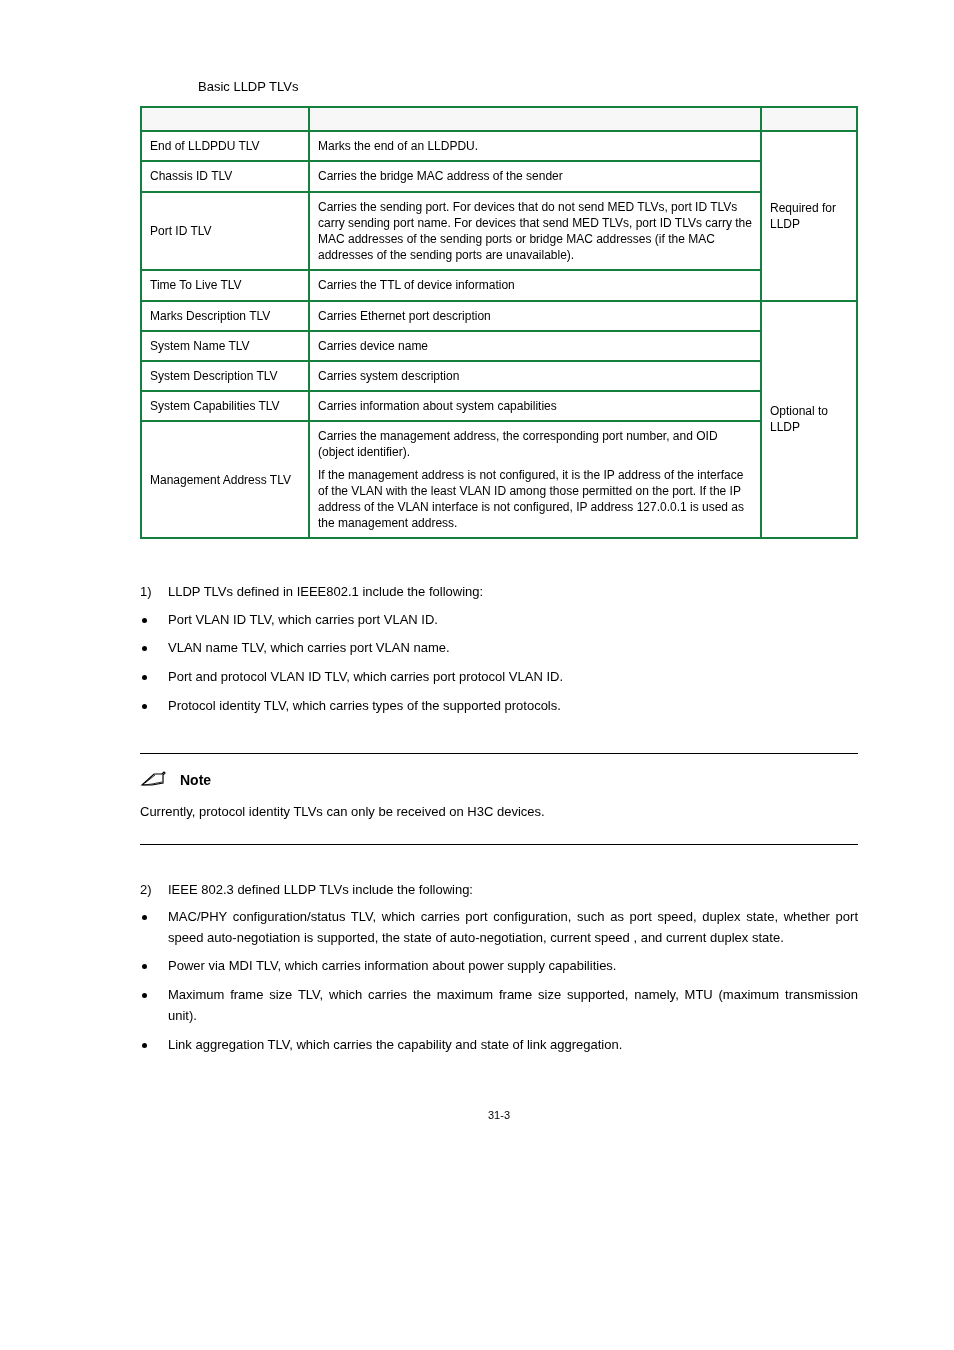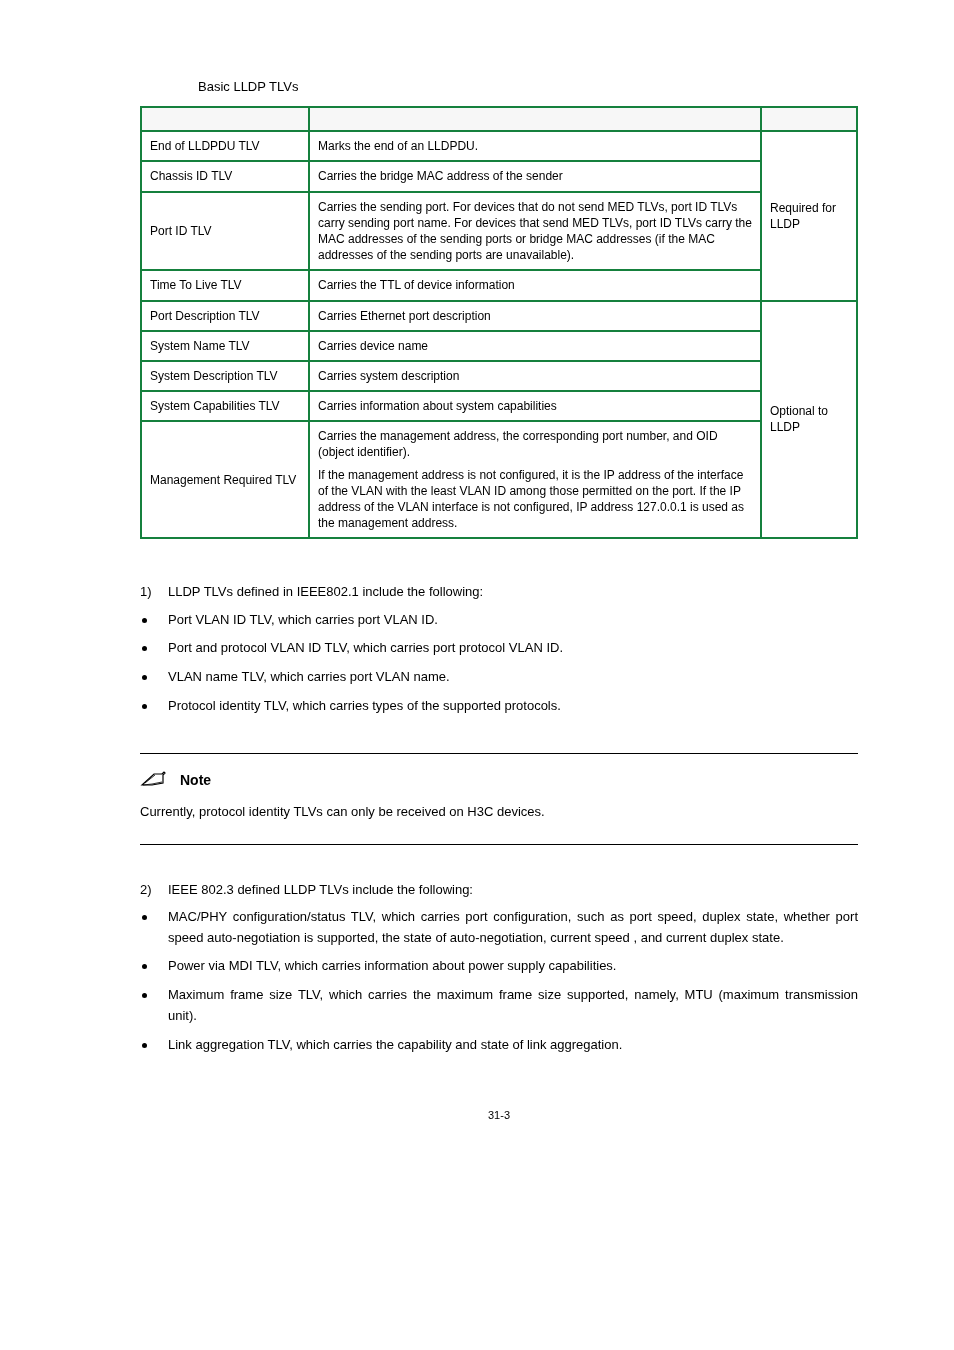"Port Description TLV" td { text: Port -> Marks }
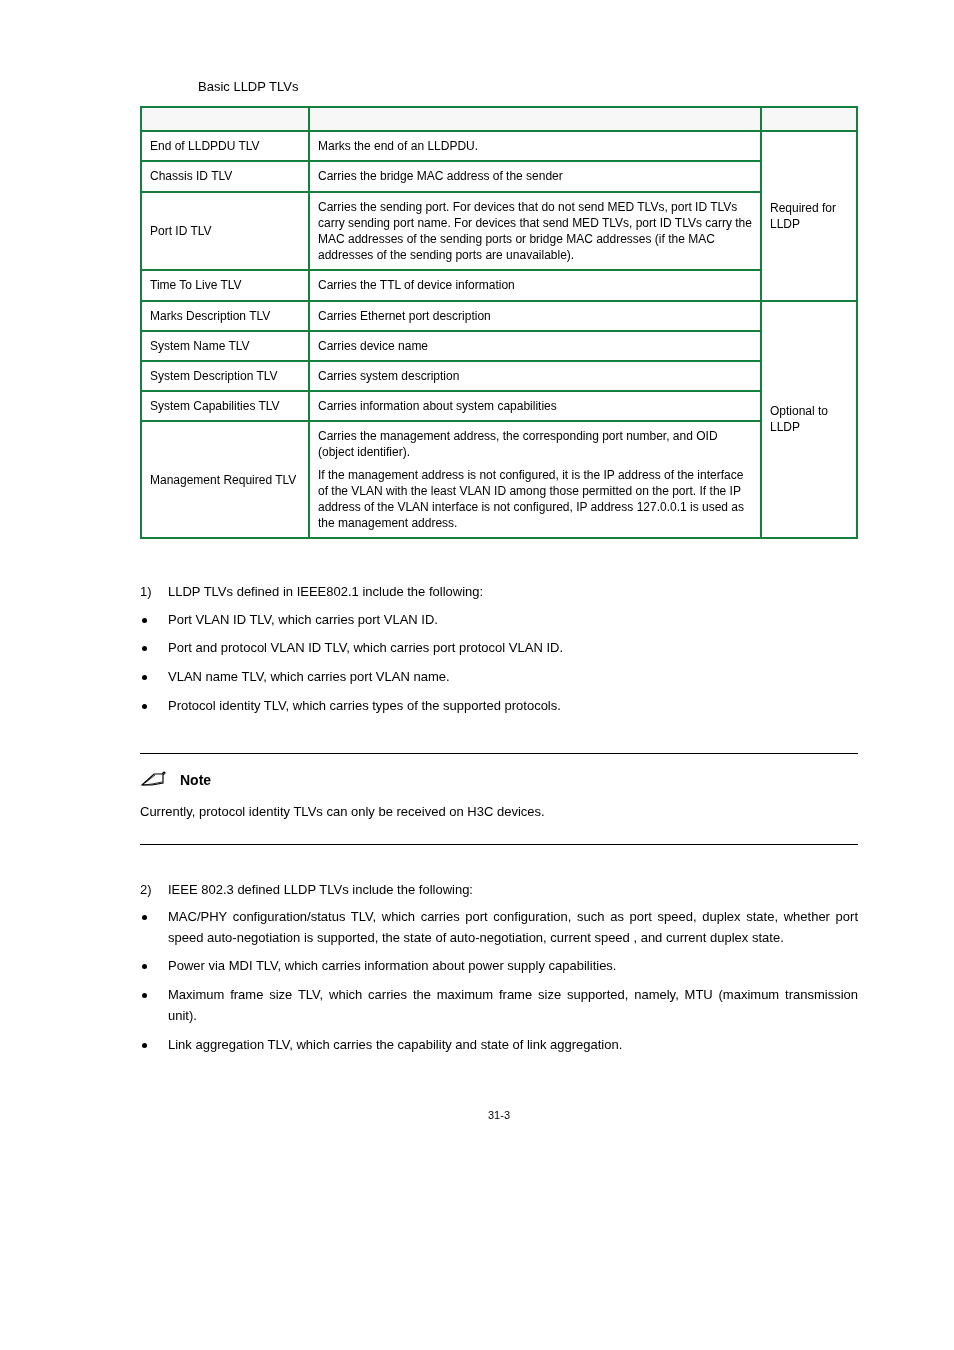"Management Required TLV" td { text: Required -> Address }
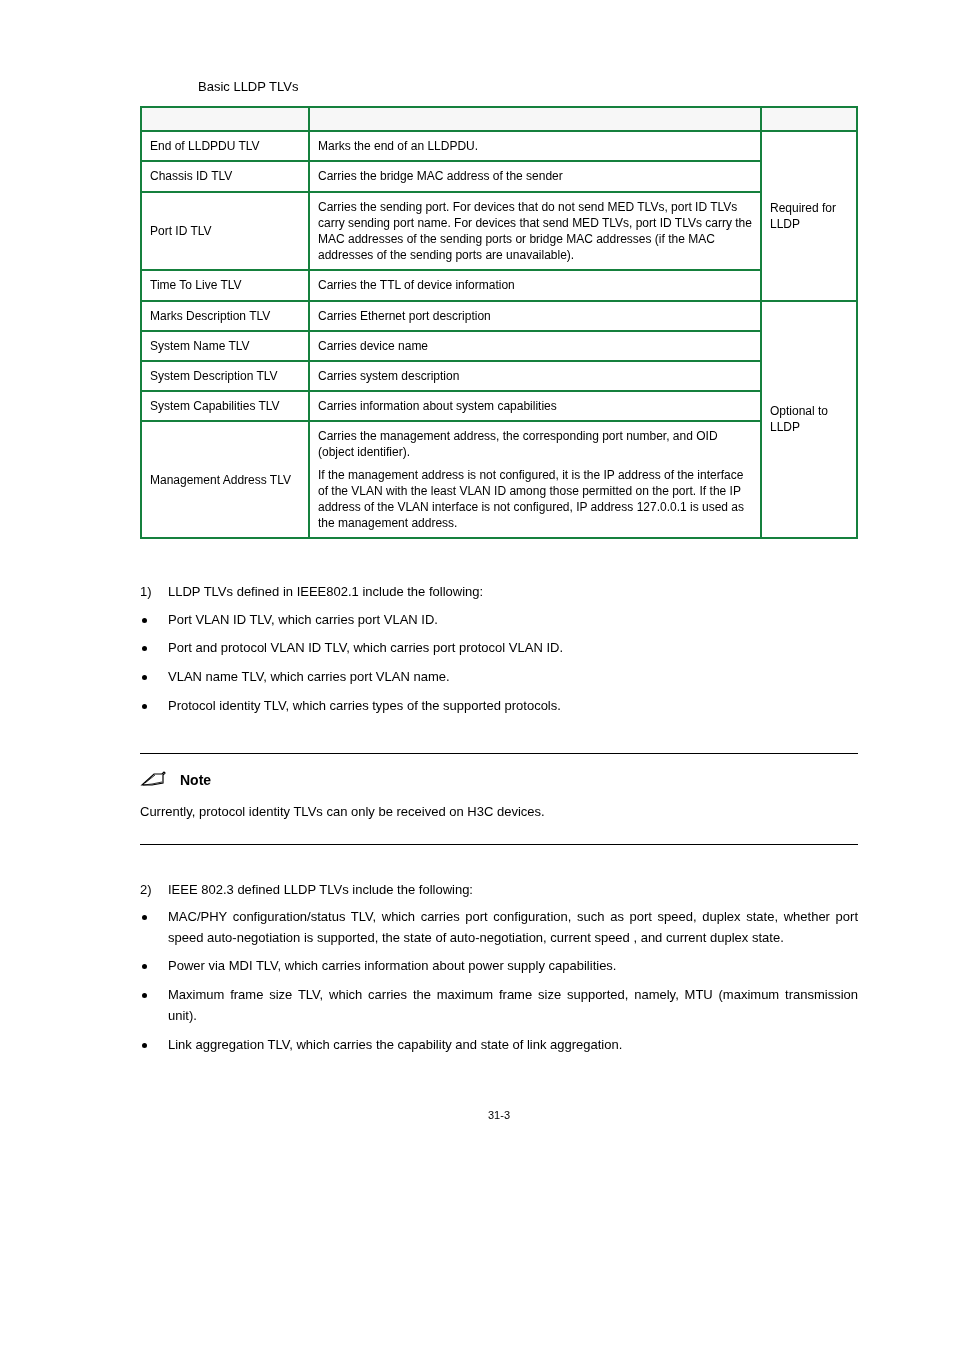"Port and protocol VLAN ID" li { order: before "VLAN name TLV, which carries" -> after "VLAN name TLV, which carries" }
